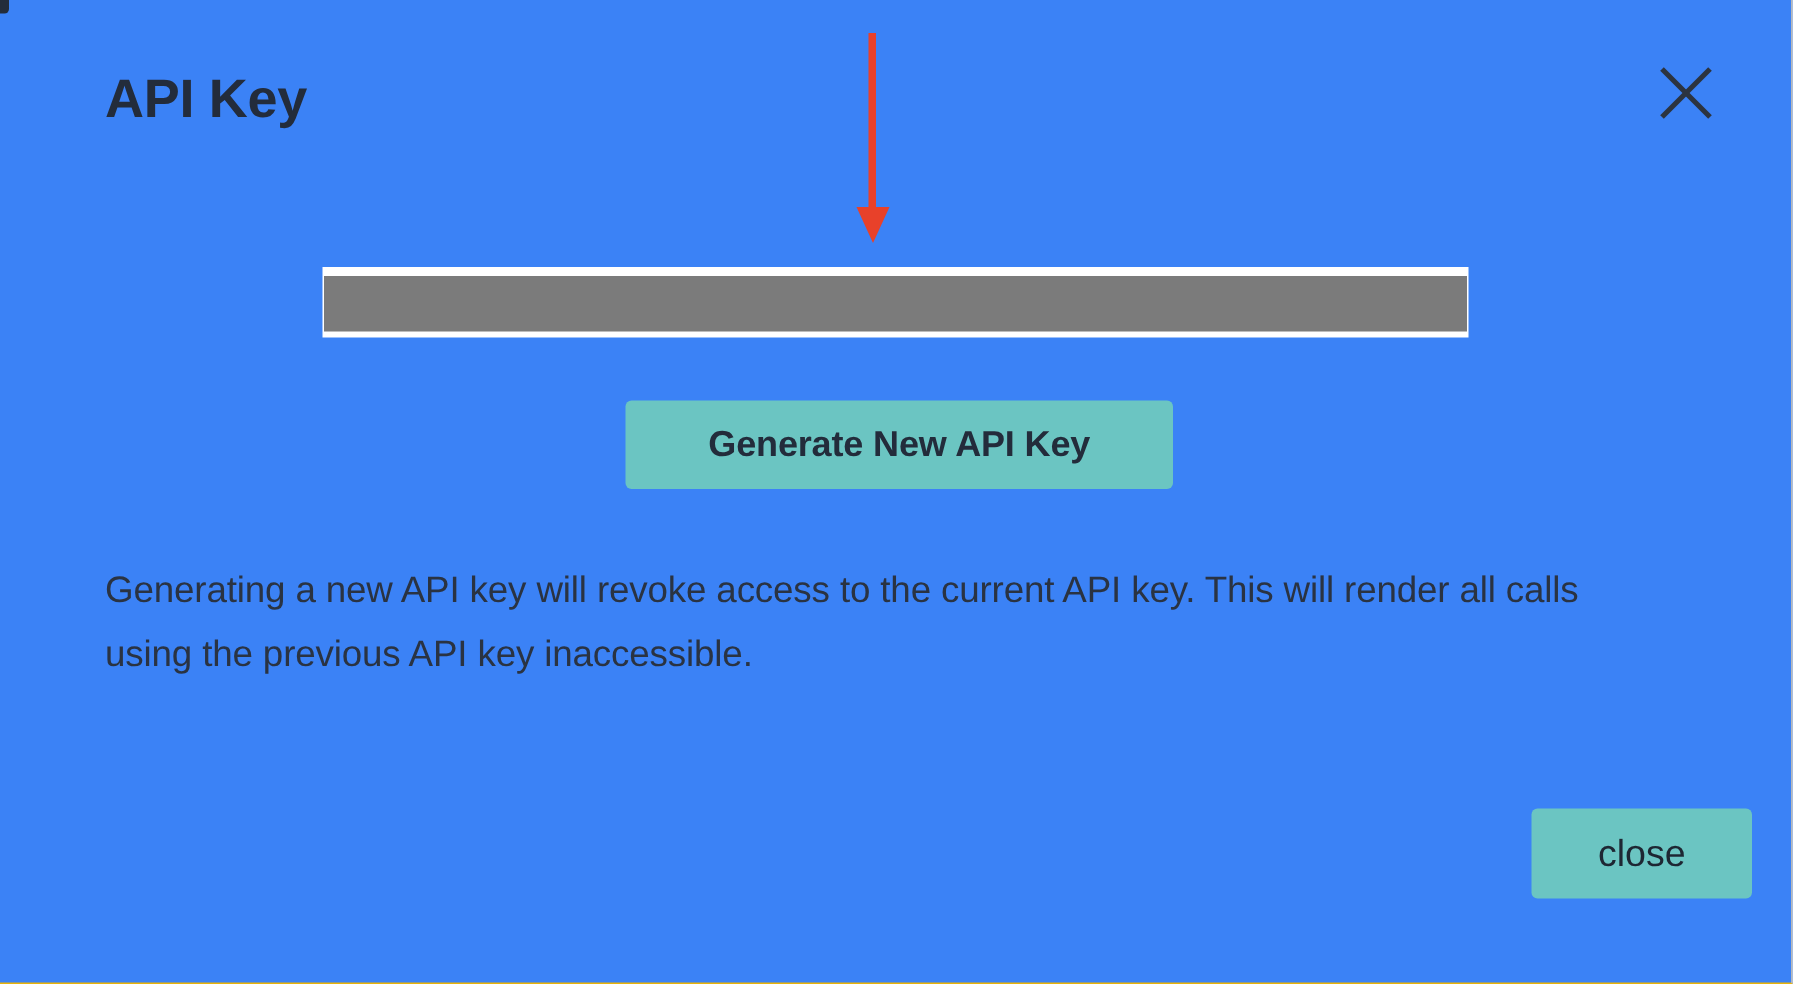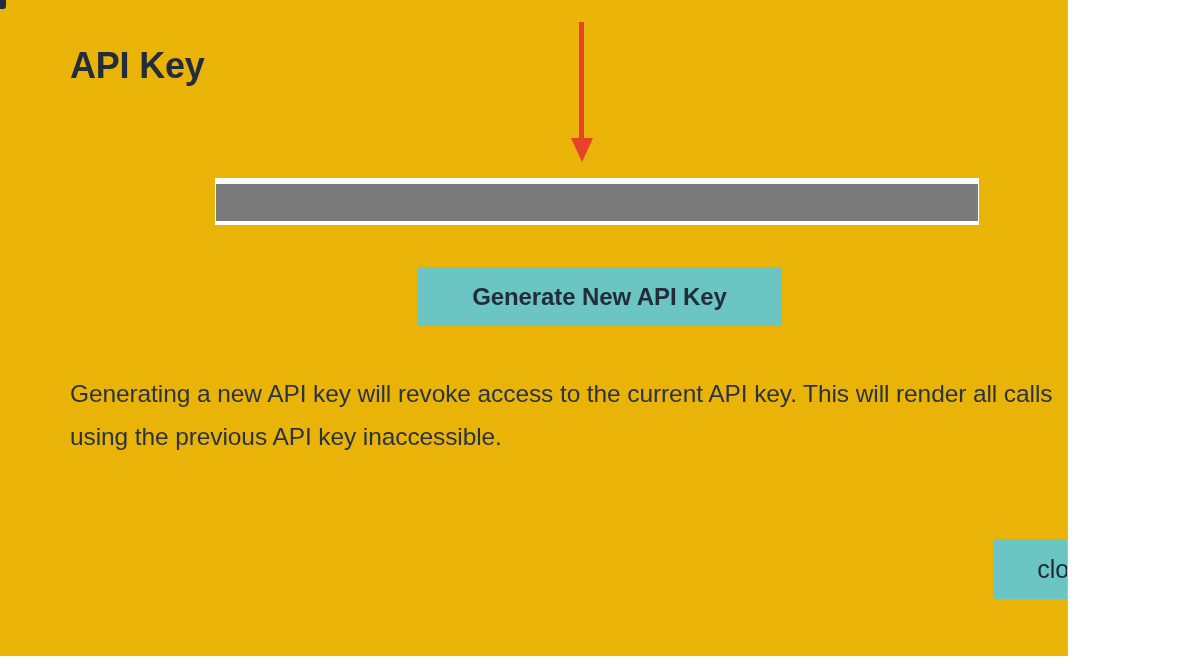"API Key" .modal { background: #eab308 -> #3b82f6; border-bottom: 6px solid #eab308 -> 1px solid #eab308; width: 1068px -> 1195px }
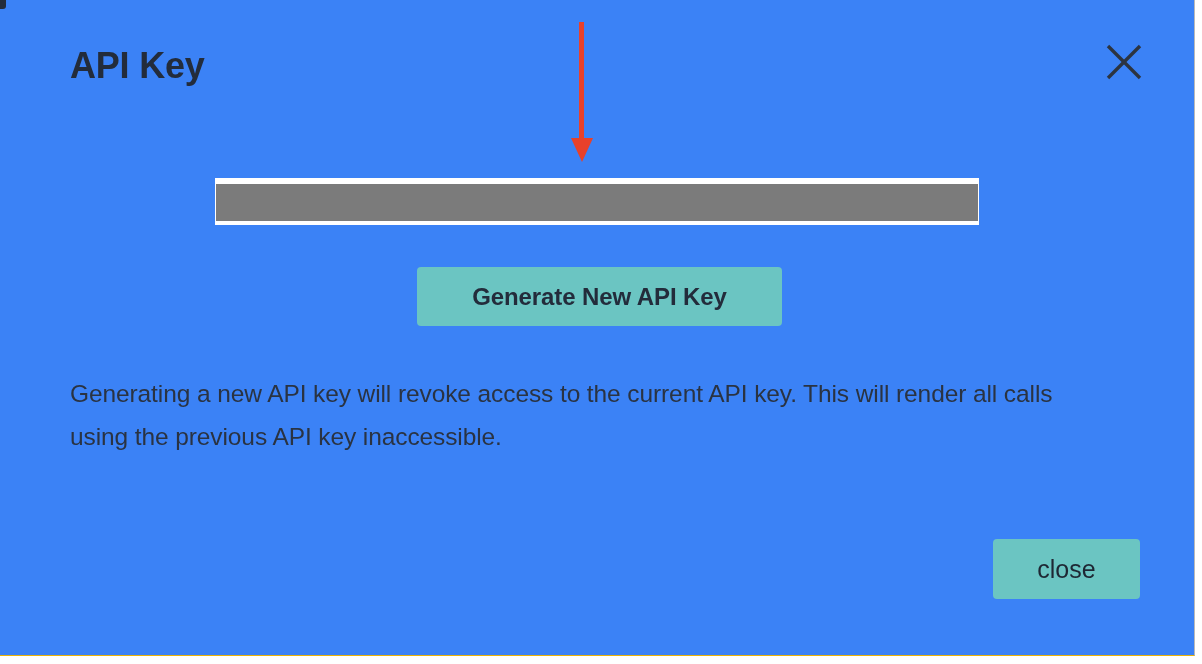"close" .close-btn { left: 993px -> 1021px }
